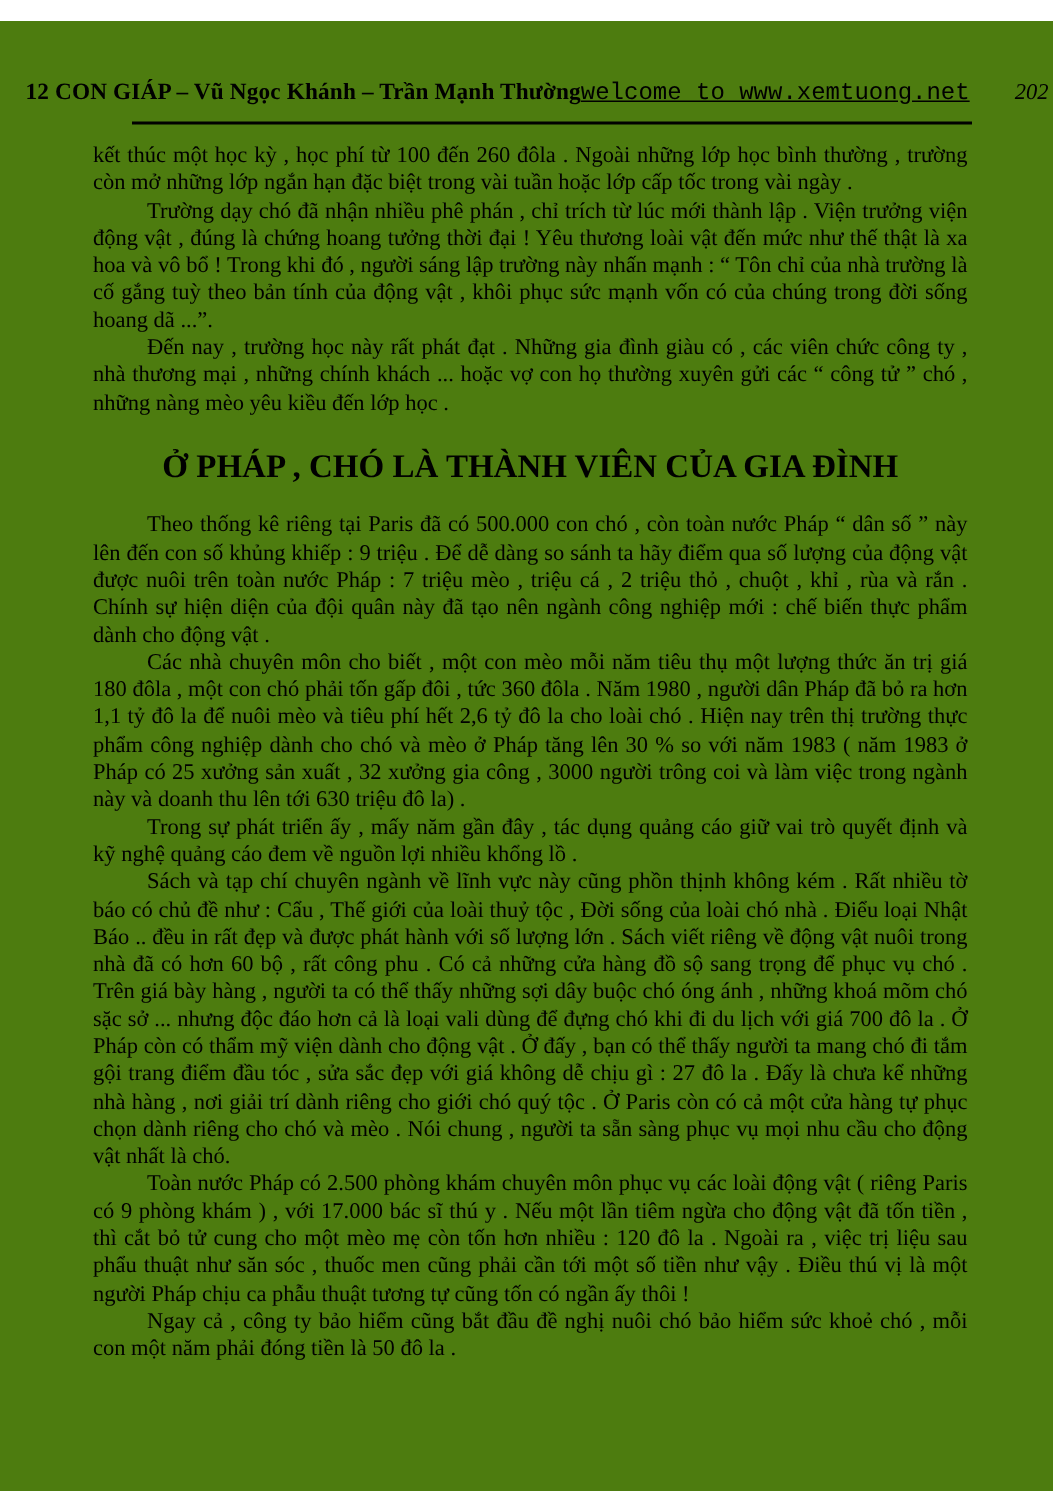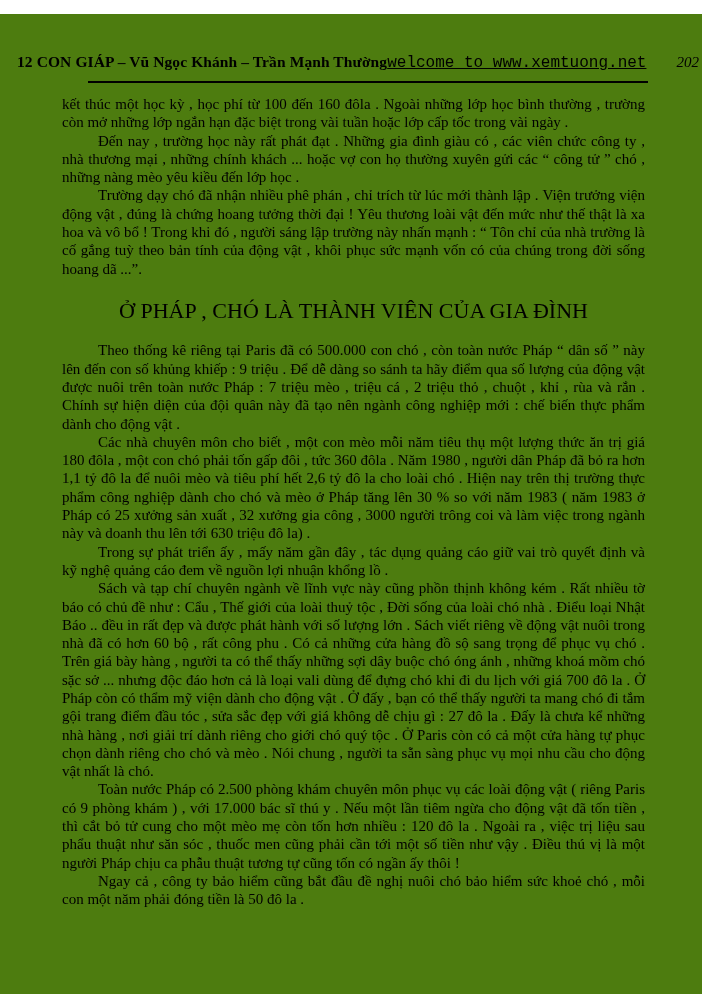"kết thúc một học kỳ" p.no-indent { text: 160 -> 260 }
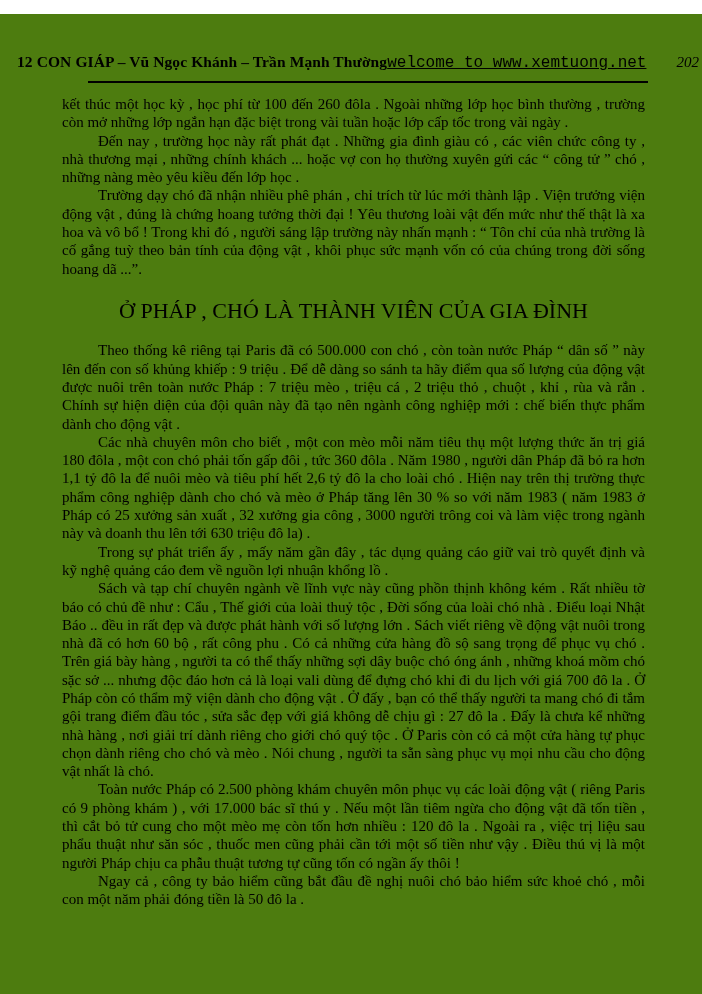"Đến nay , trường học" p { order: before "Trường dạy chó đã nhận" -> after "Trường dạy chó đã nhận" }
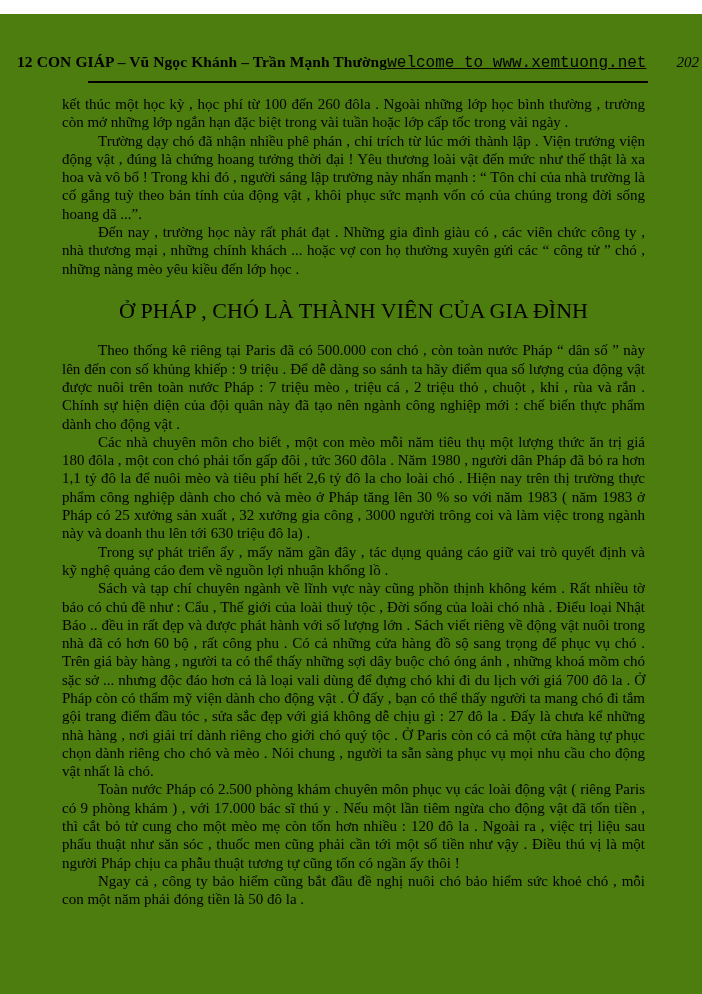"Ở PHÁP , CHÓ LÀ" .section-heading { font-weight: normal -> bold }
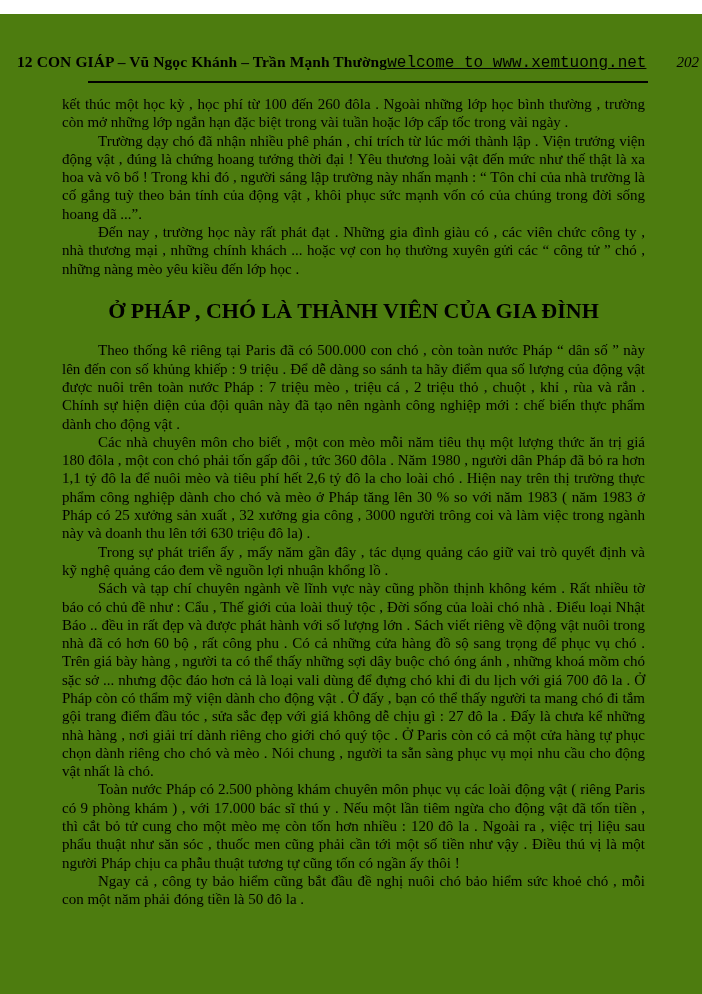"Trong sự phát triển ấy" p { text: nhuận -> nhiều }
